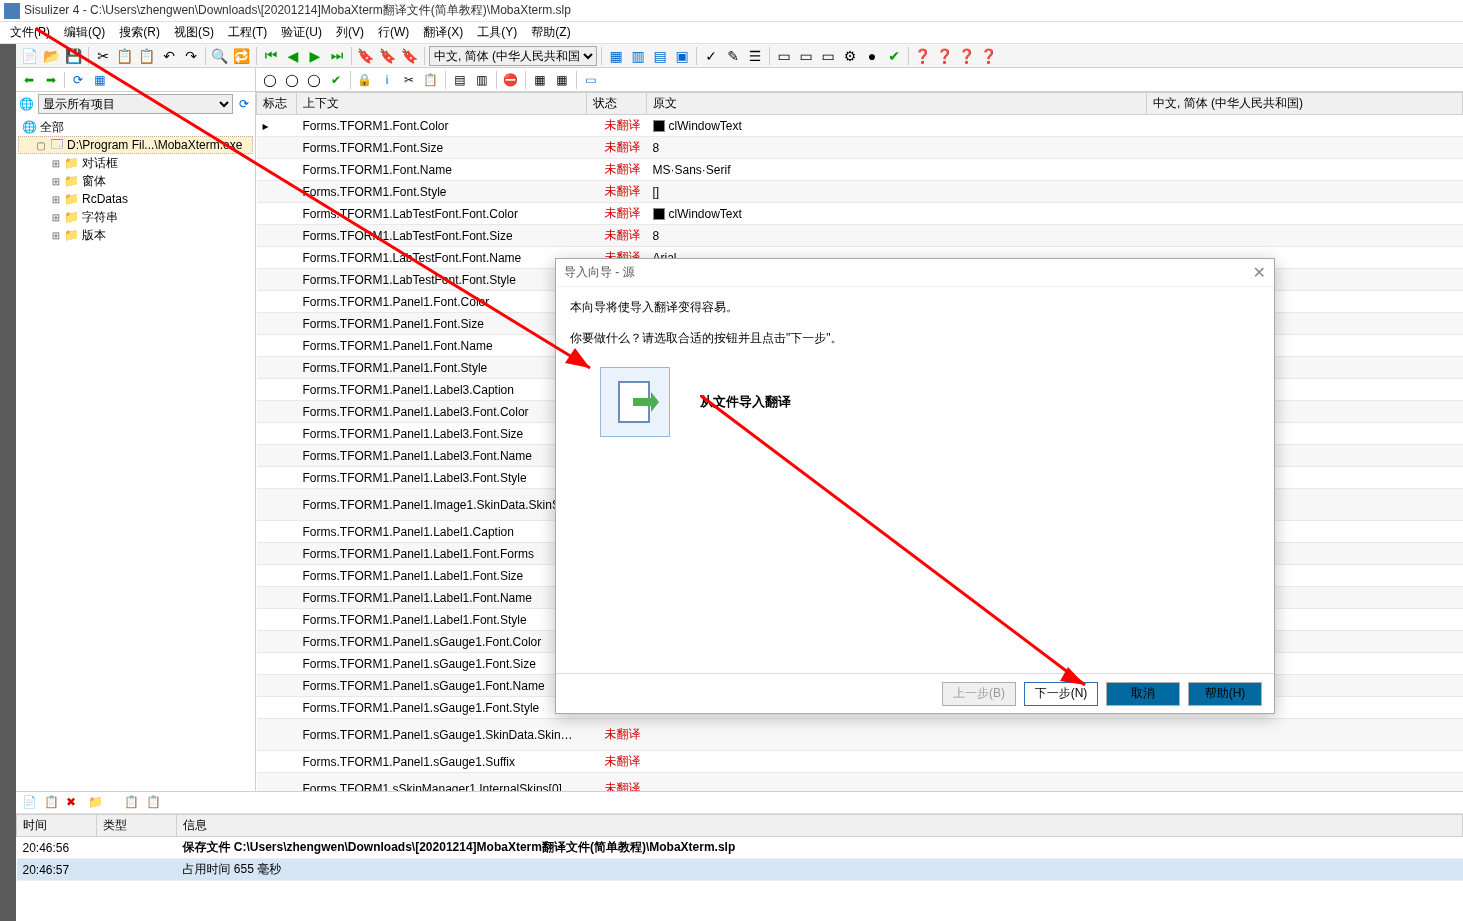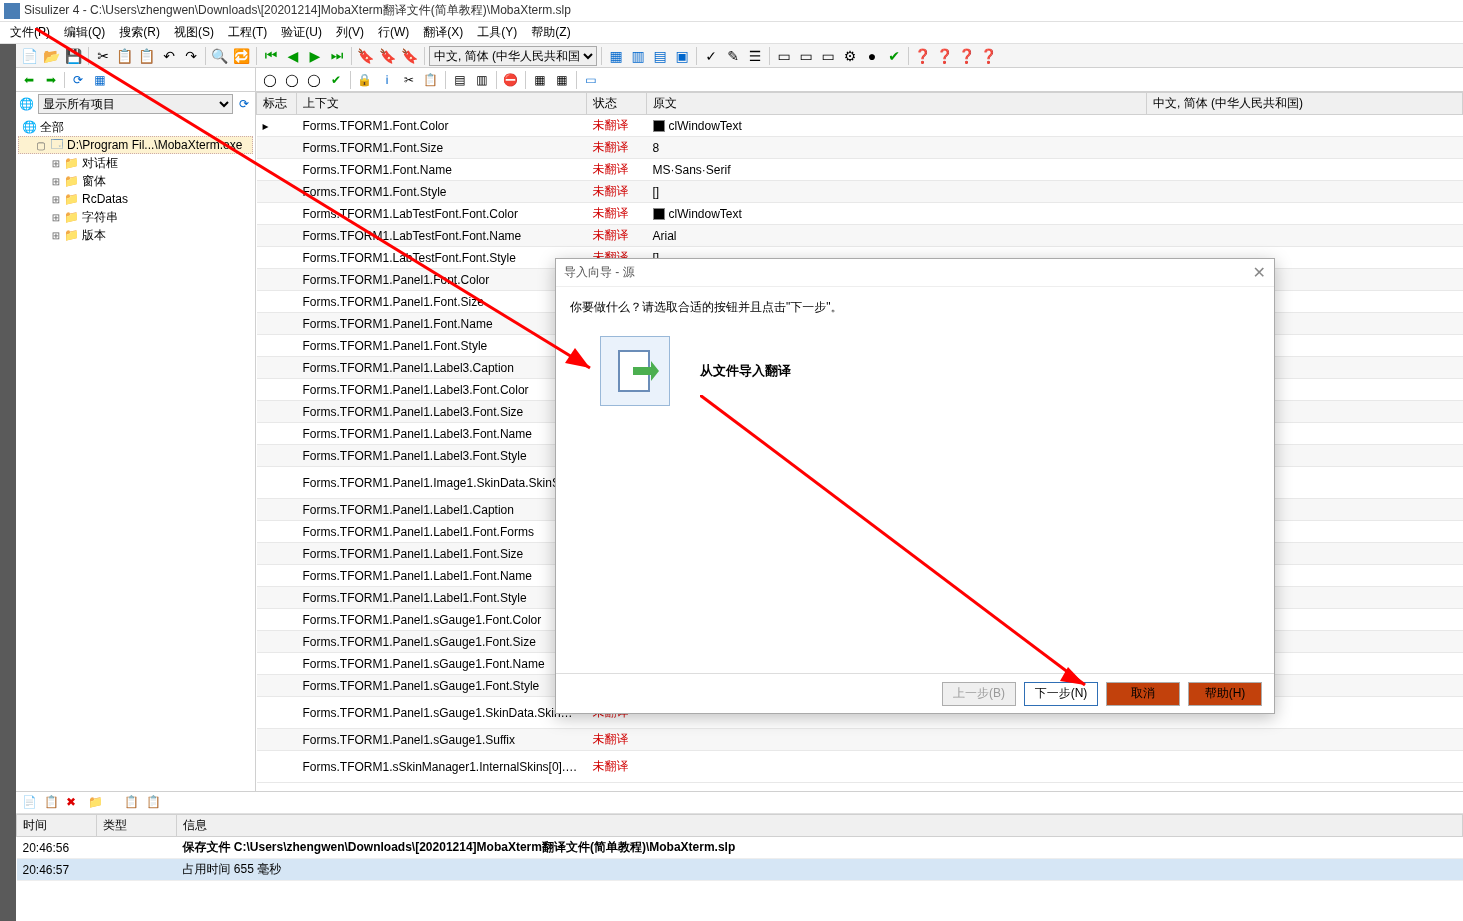"未翻译" .status-red { text-align: none -> right }
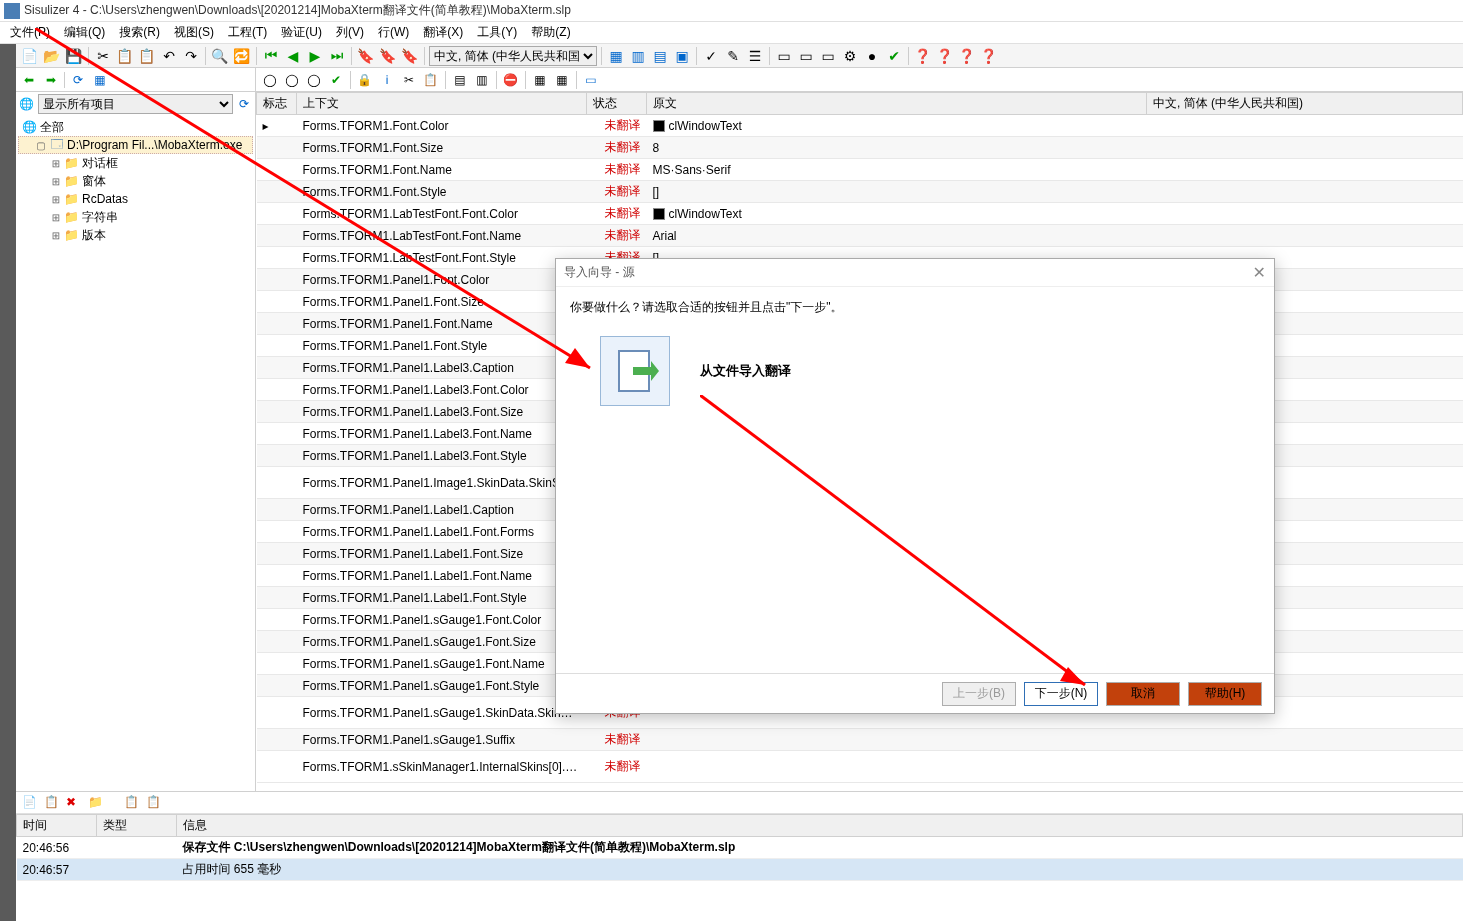"Forms.TFORM1.LabTestFont.Font.Size" tr { html: none -> <tr> <td></td> <td>Forms.TFORM1.LabTestFont.Font.Size</td> <td>未翻译</td> <td>8</td> <td></td> </tr> }
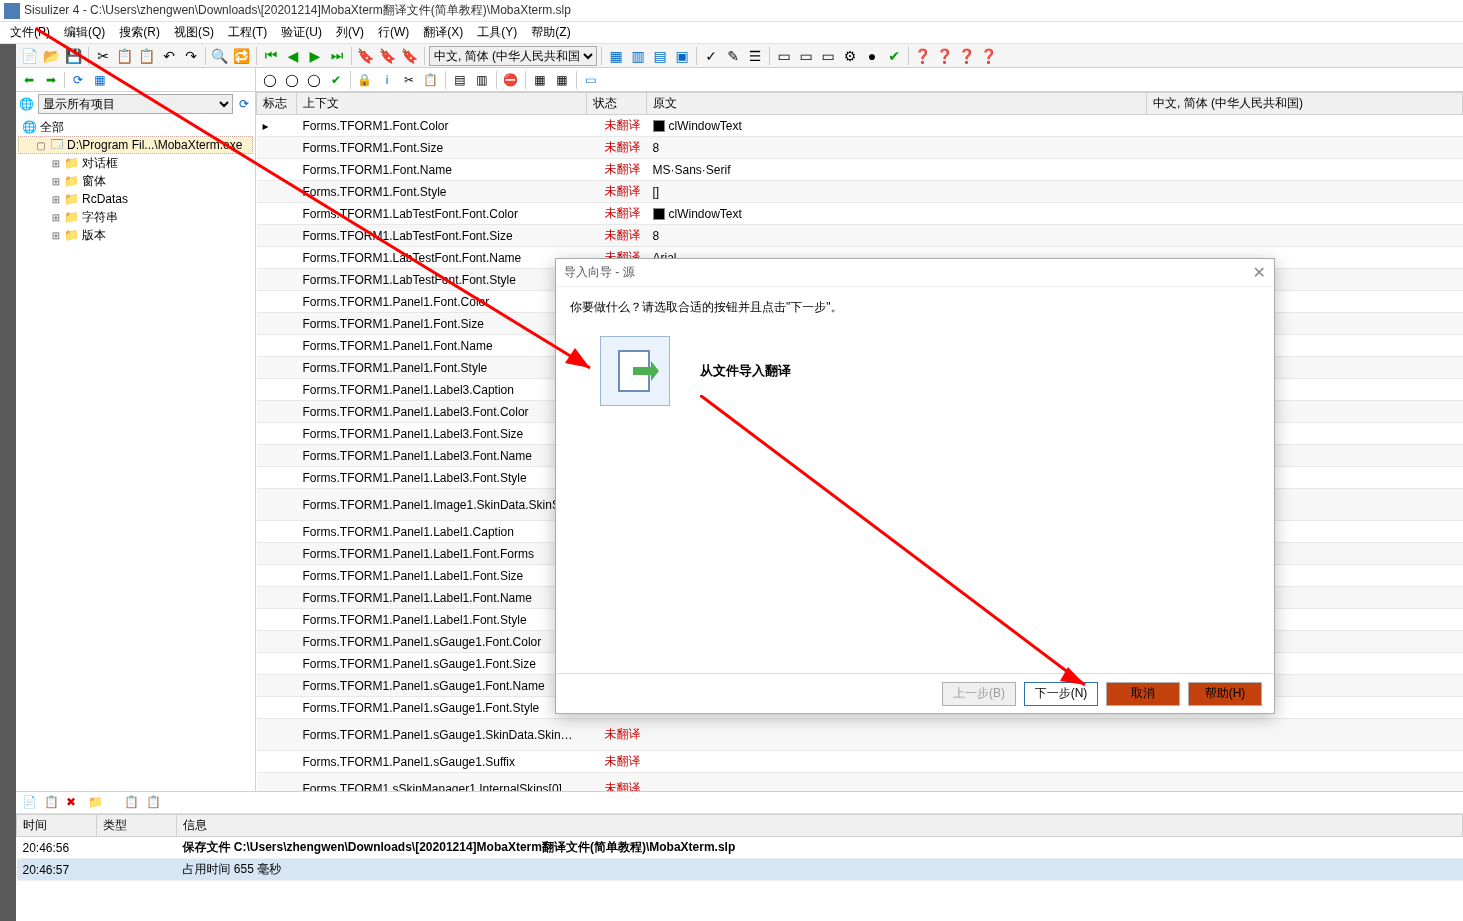"本向导将使导入翻译变得容易。" p { html: none -> <p>本向导将使导入翻译变得容易。</p> }
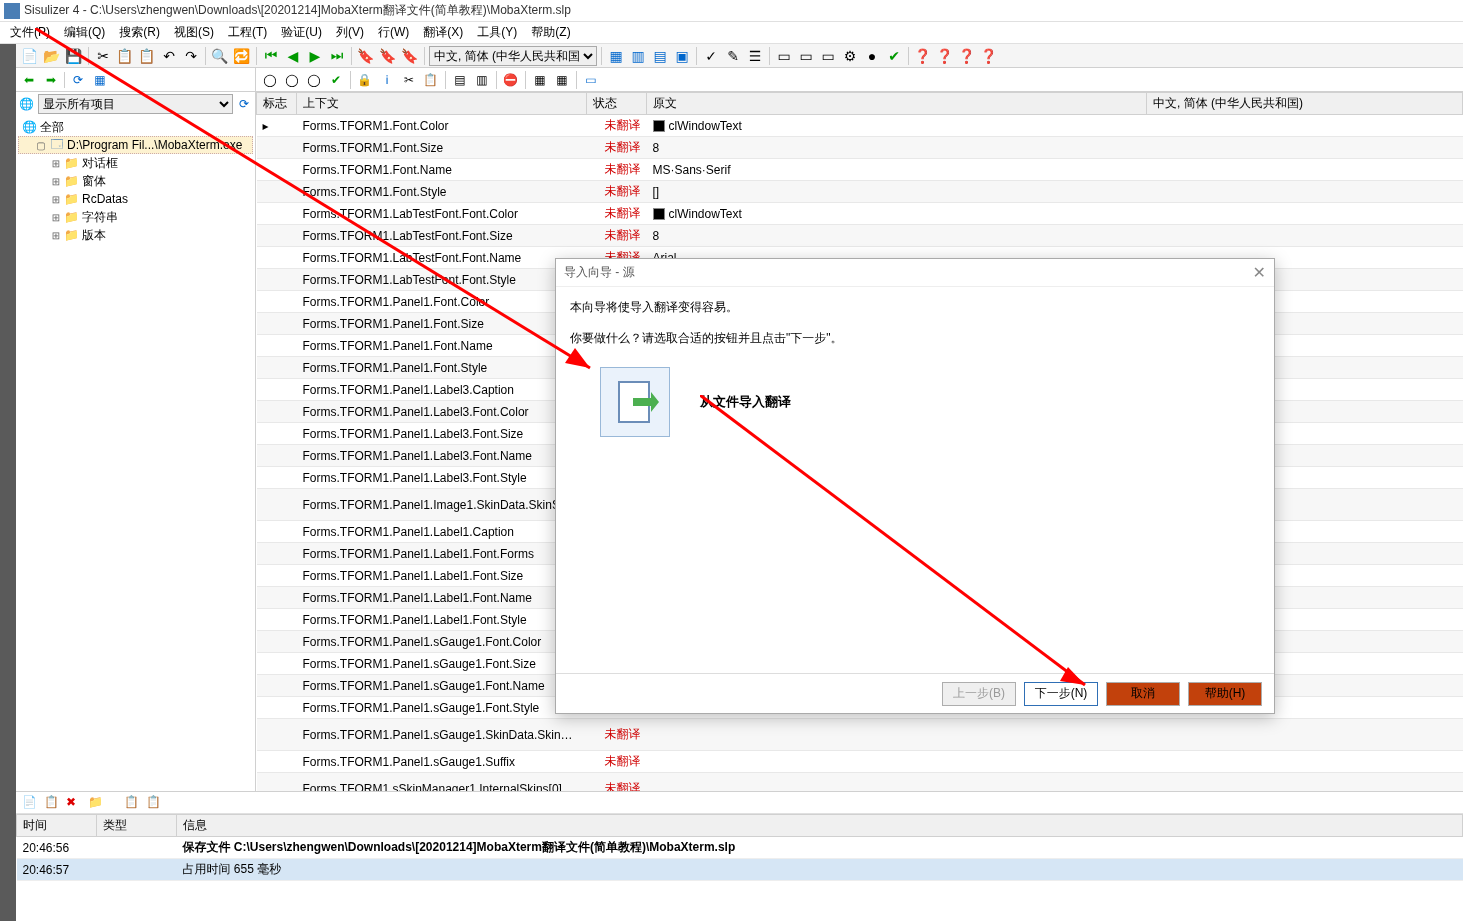"取消" .dlg-foot button { background: #c2410c -> #0369a1 }
